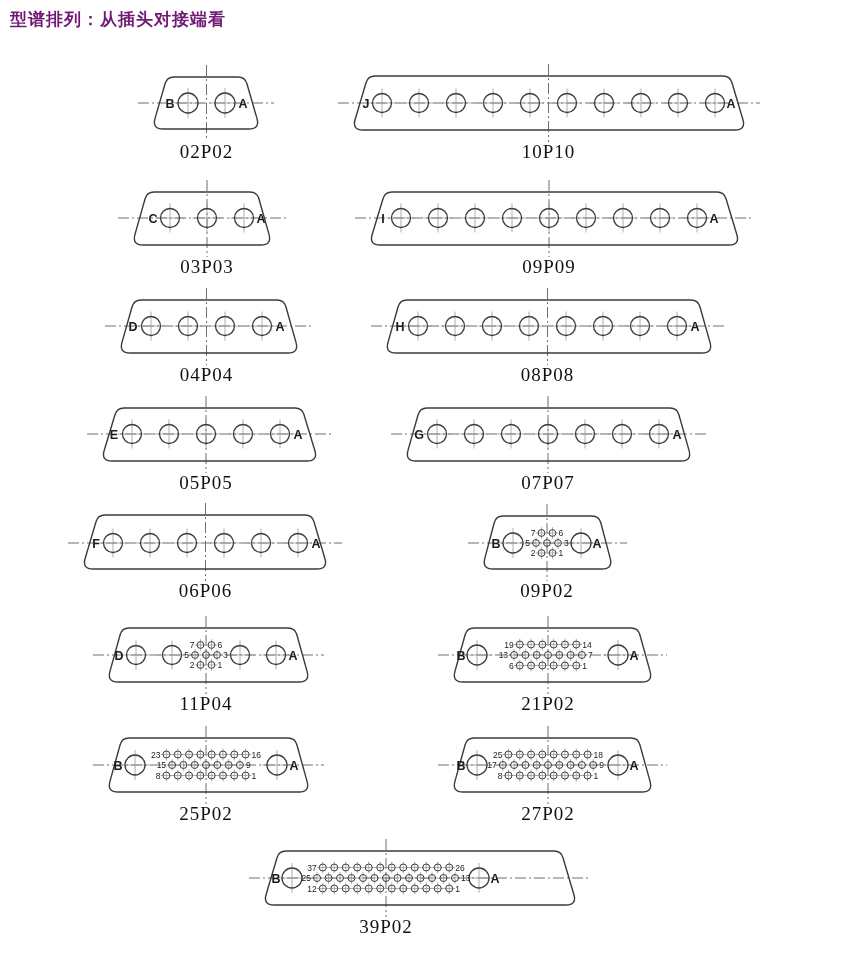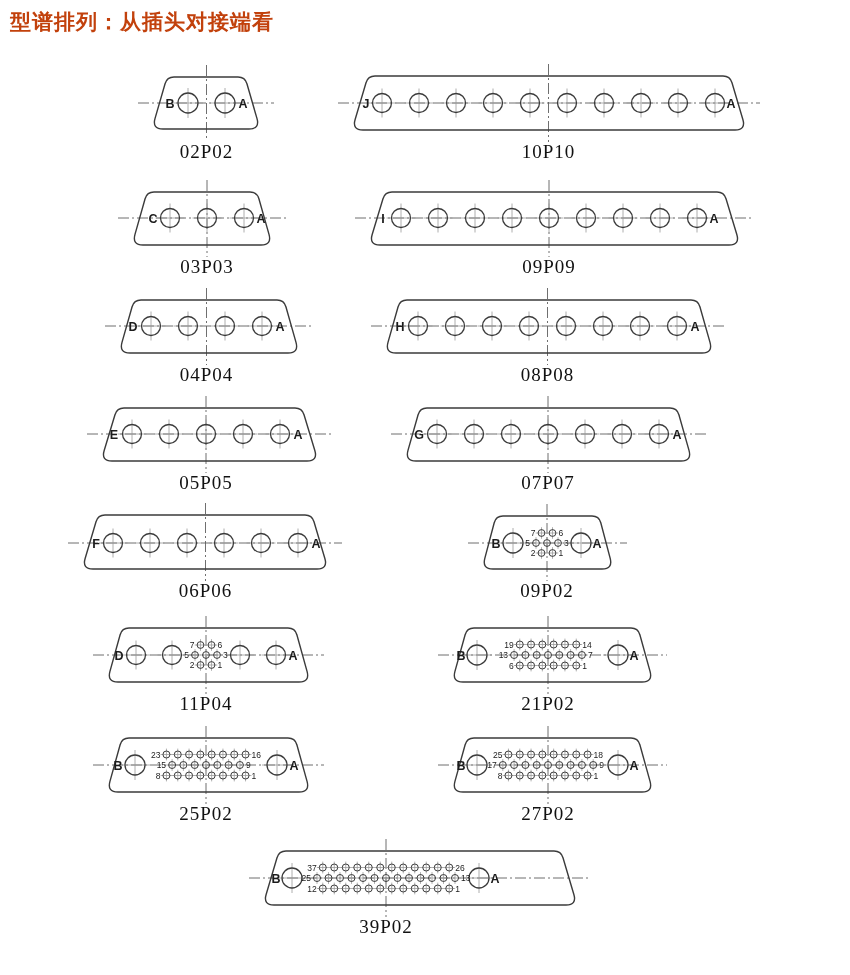"型谱排列：从插头对接端看" .page-title { color: #c2410c -> #701a75; font-size: 21px -> 17px }
